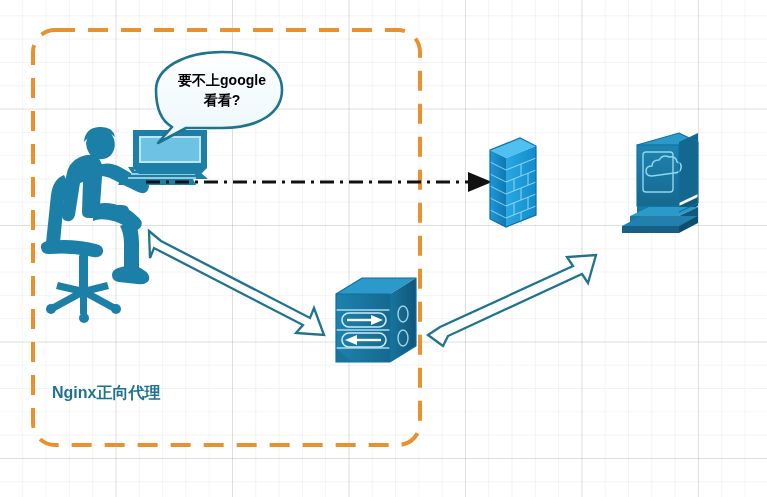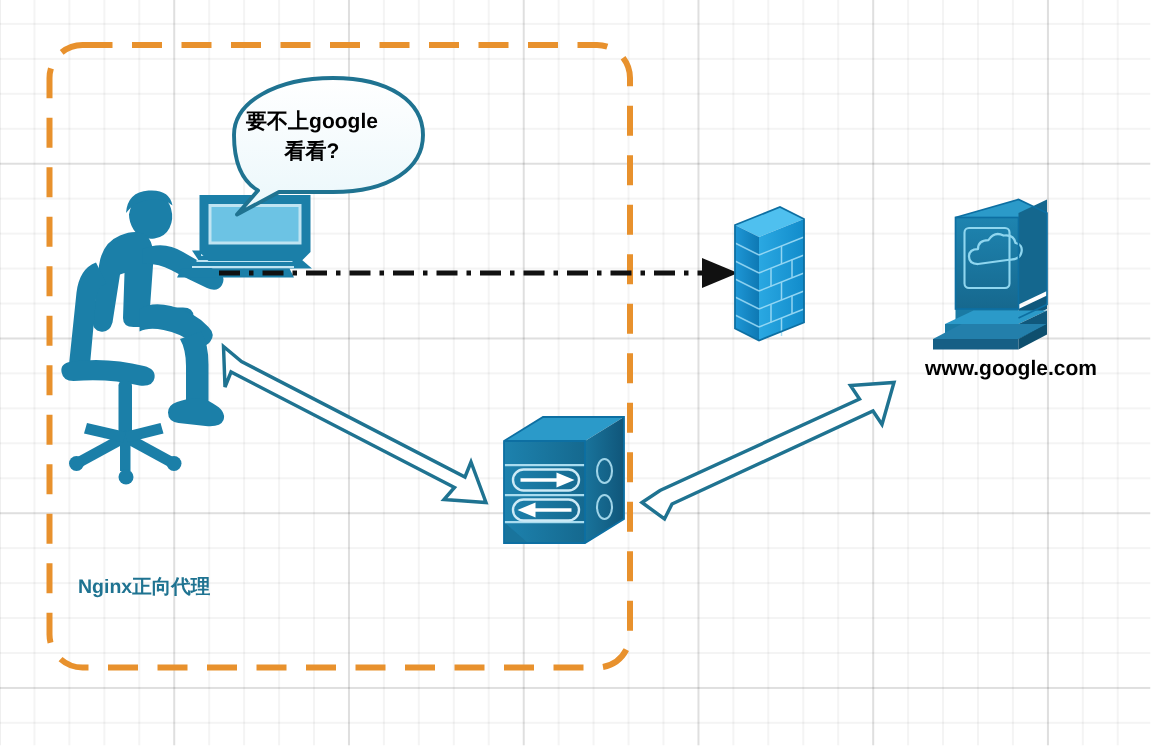"要不上google" #bubble-text { left: 152px -> 166px }
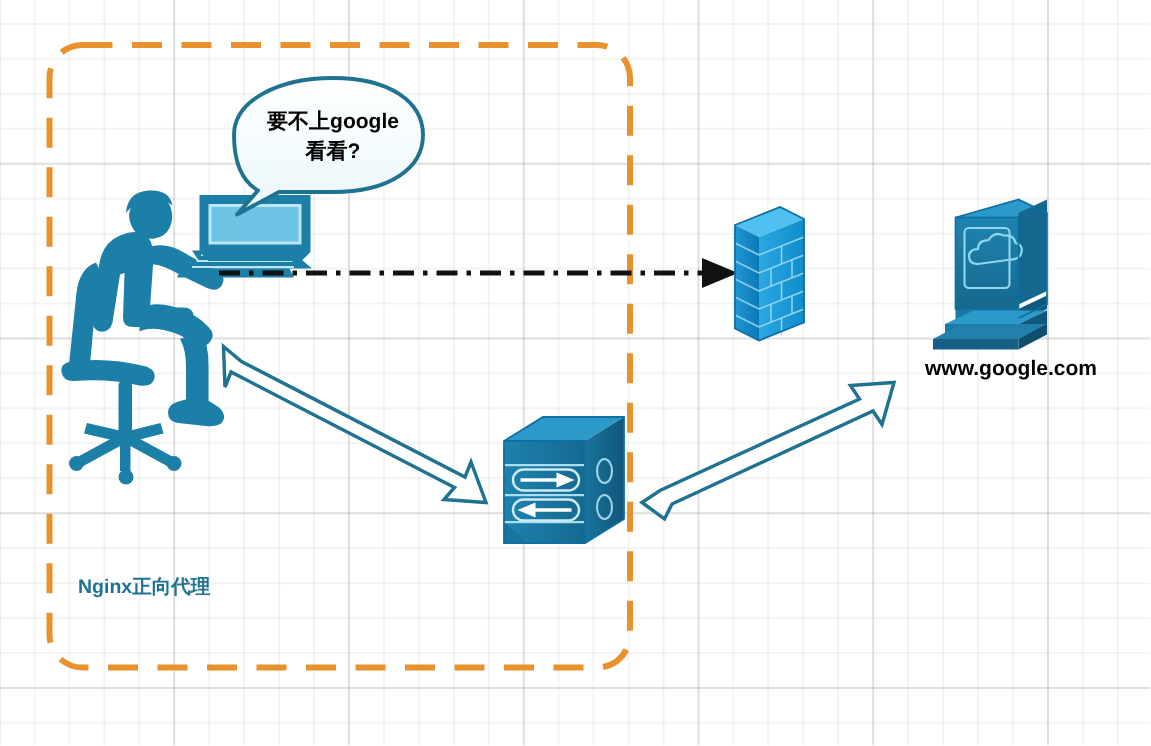"www.google.com" div.lbl { html: <div>www.google.com</div> -> none }
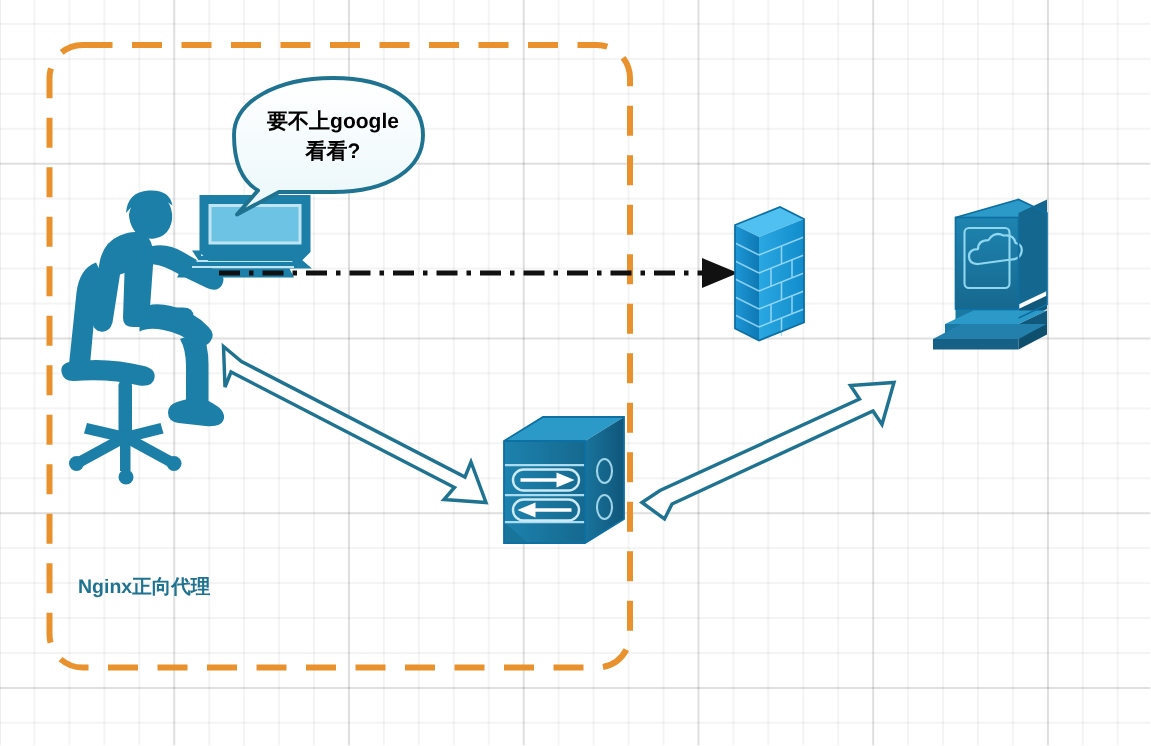"Nginx正向代理" #label-nginx { font-size: 13px -> 16px }
